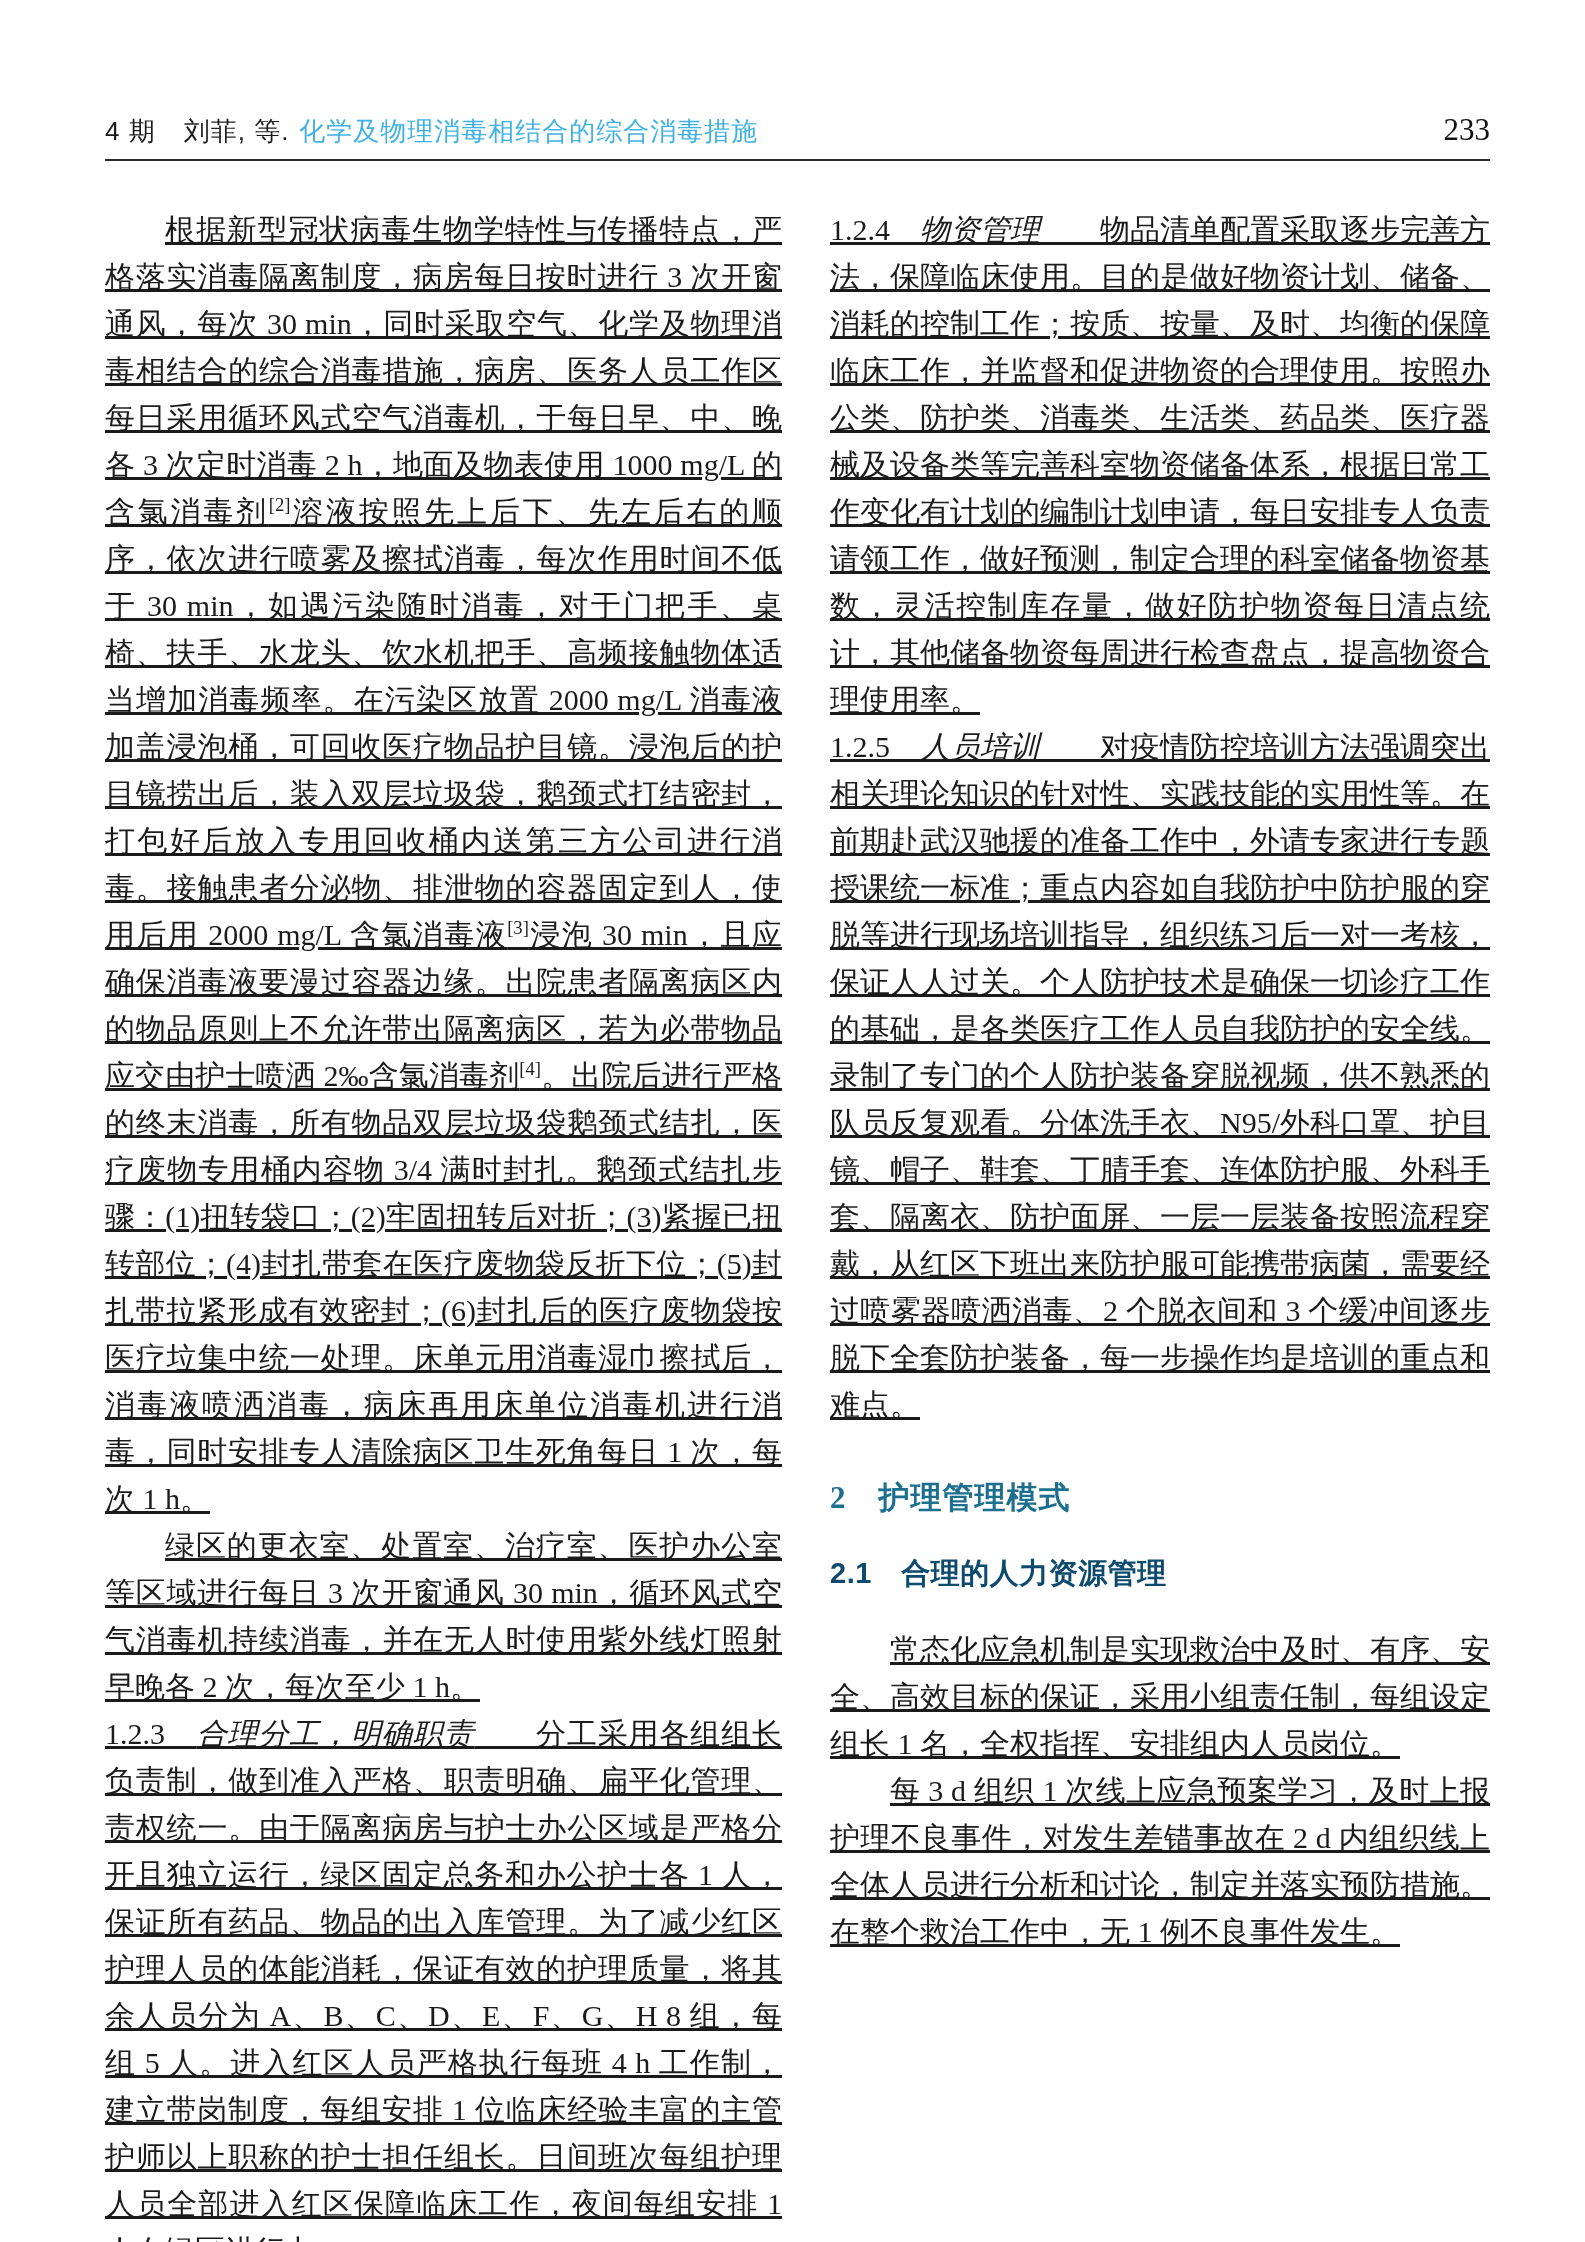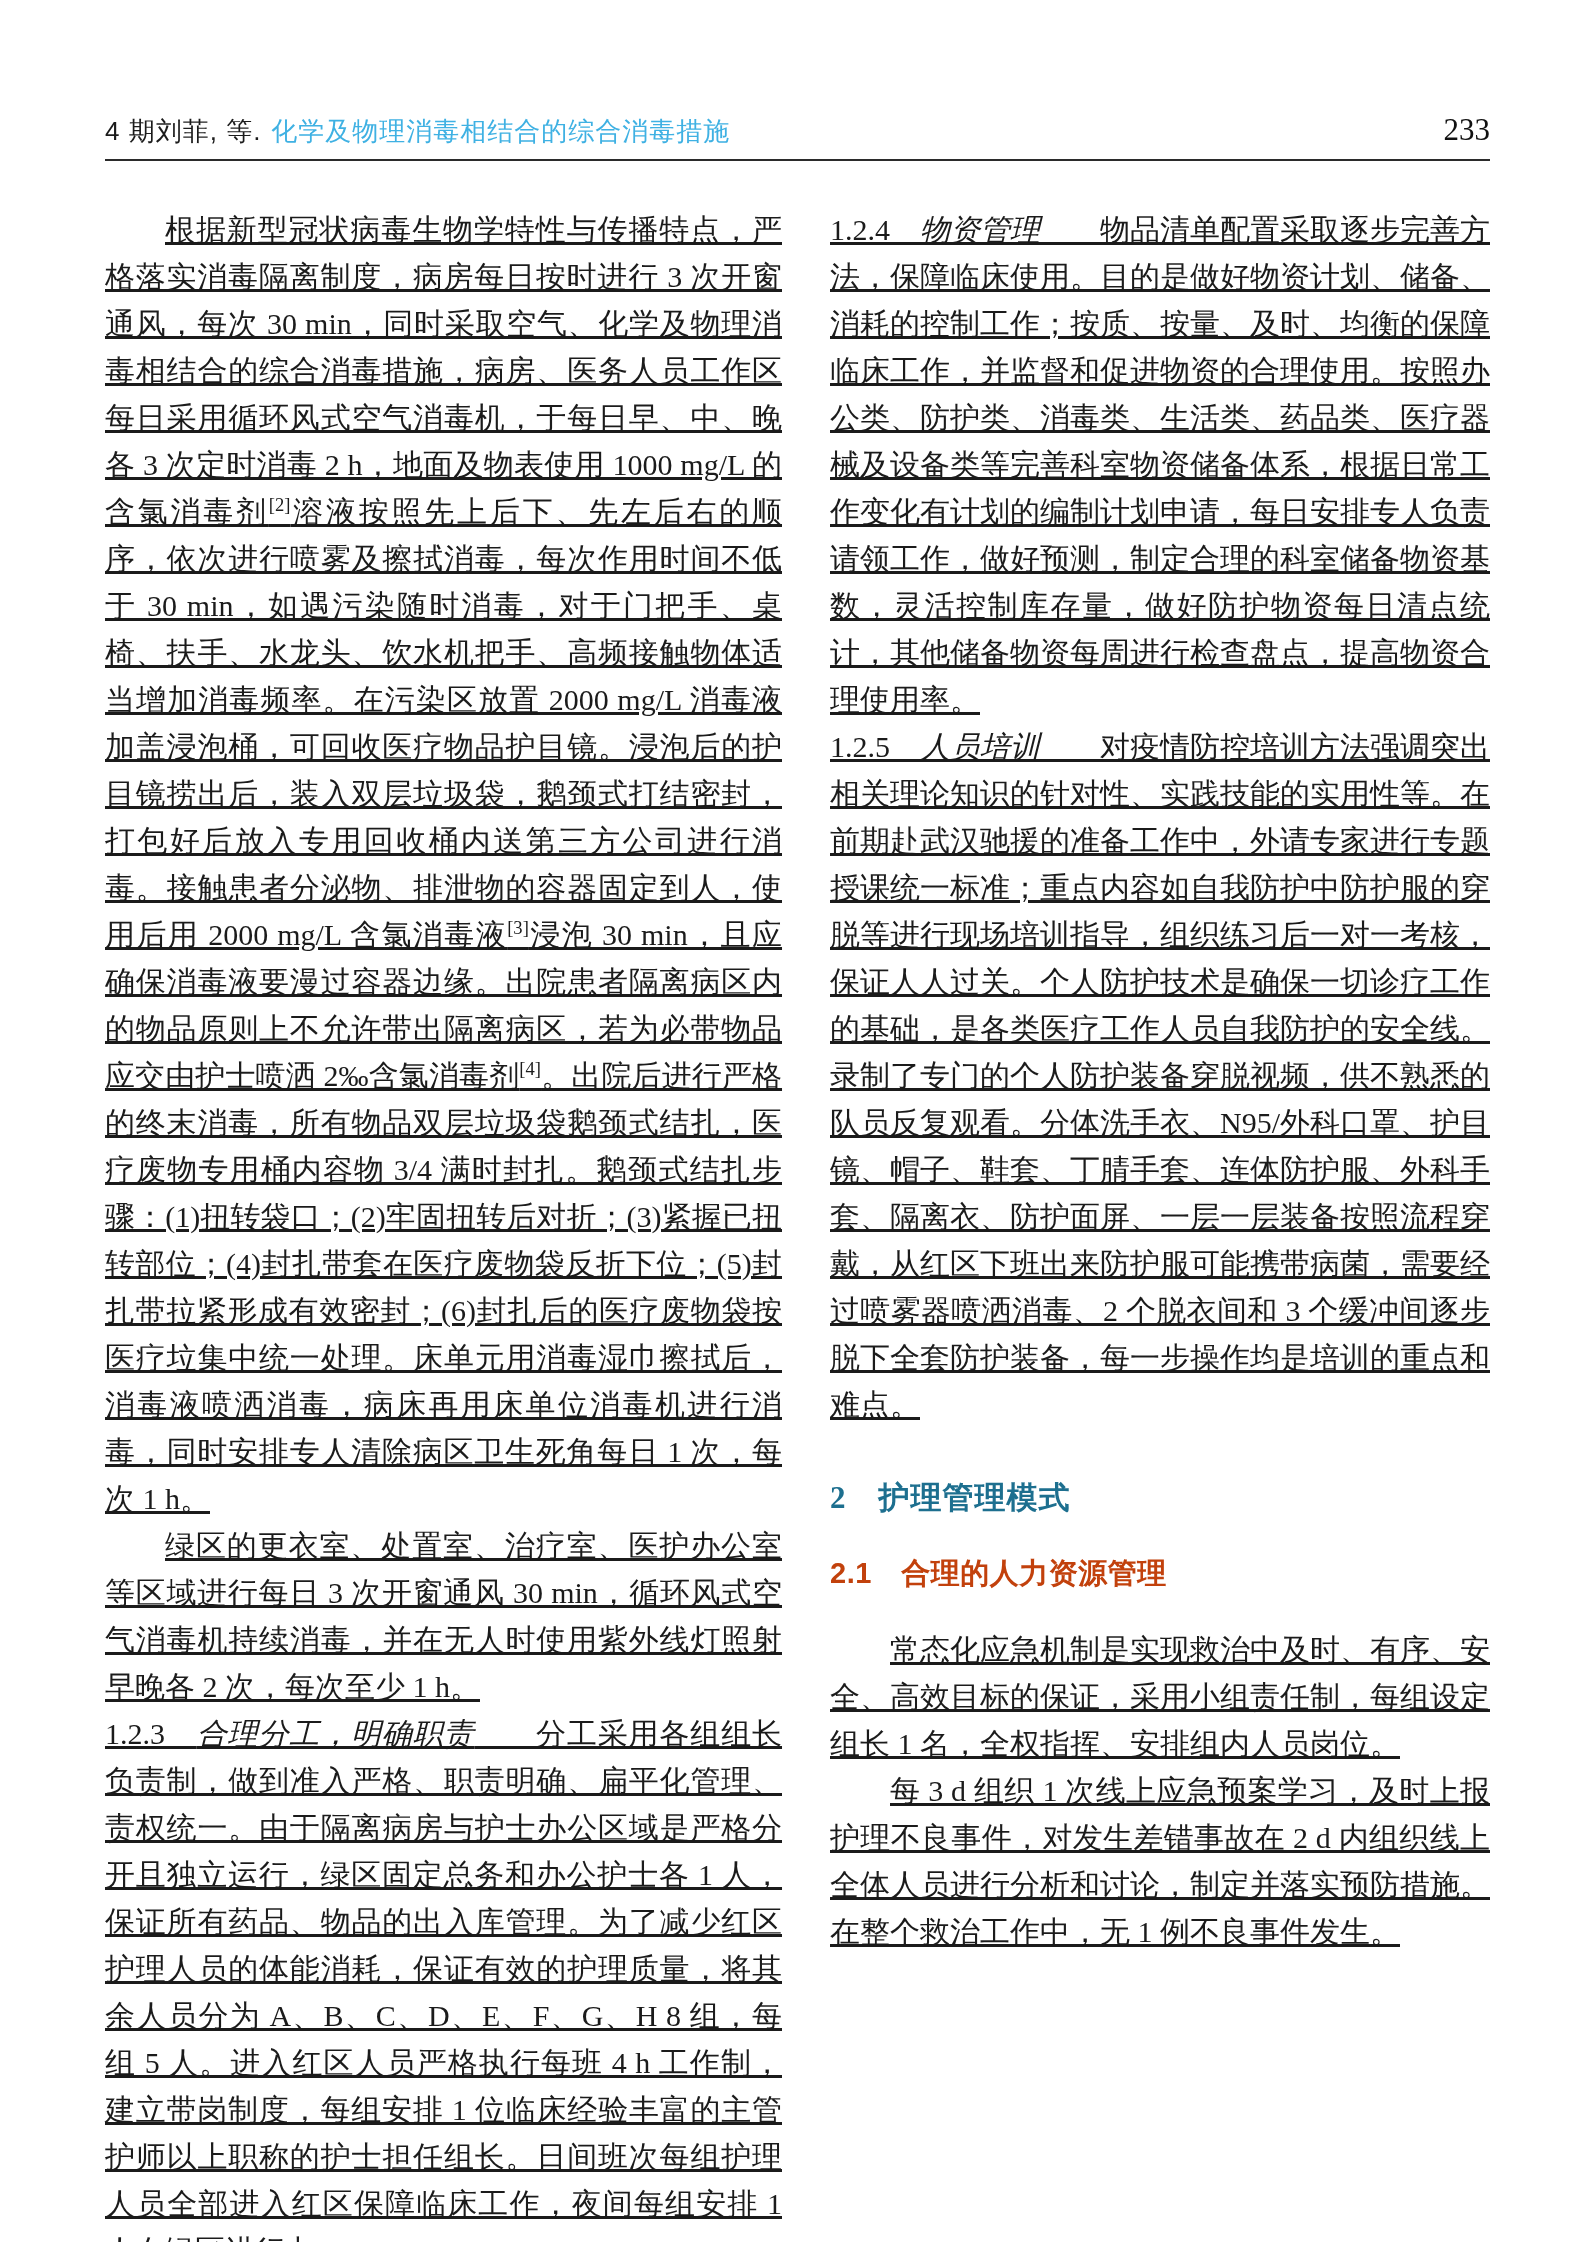"4 期" .header-issue { margin-right: none -> 28px }
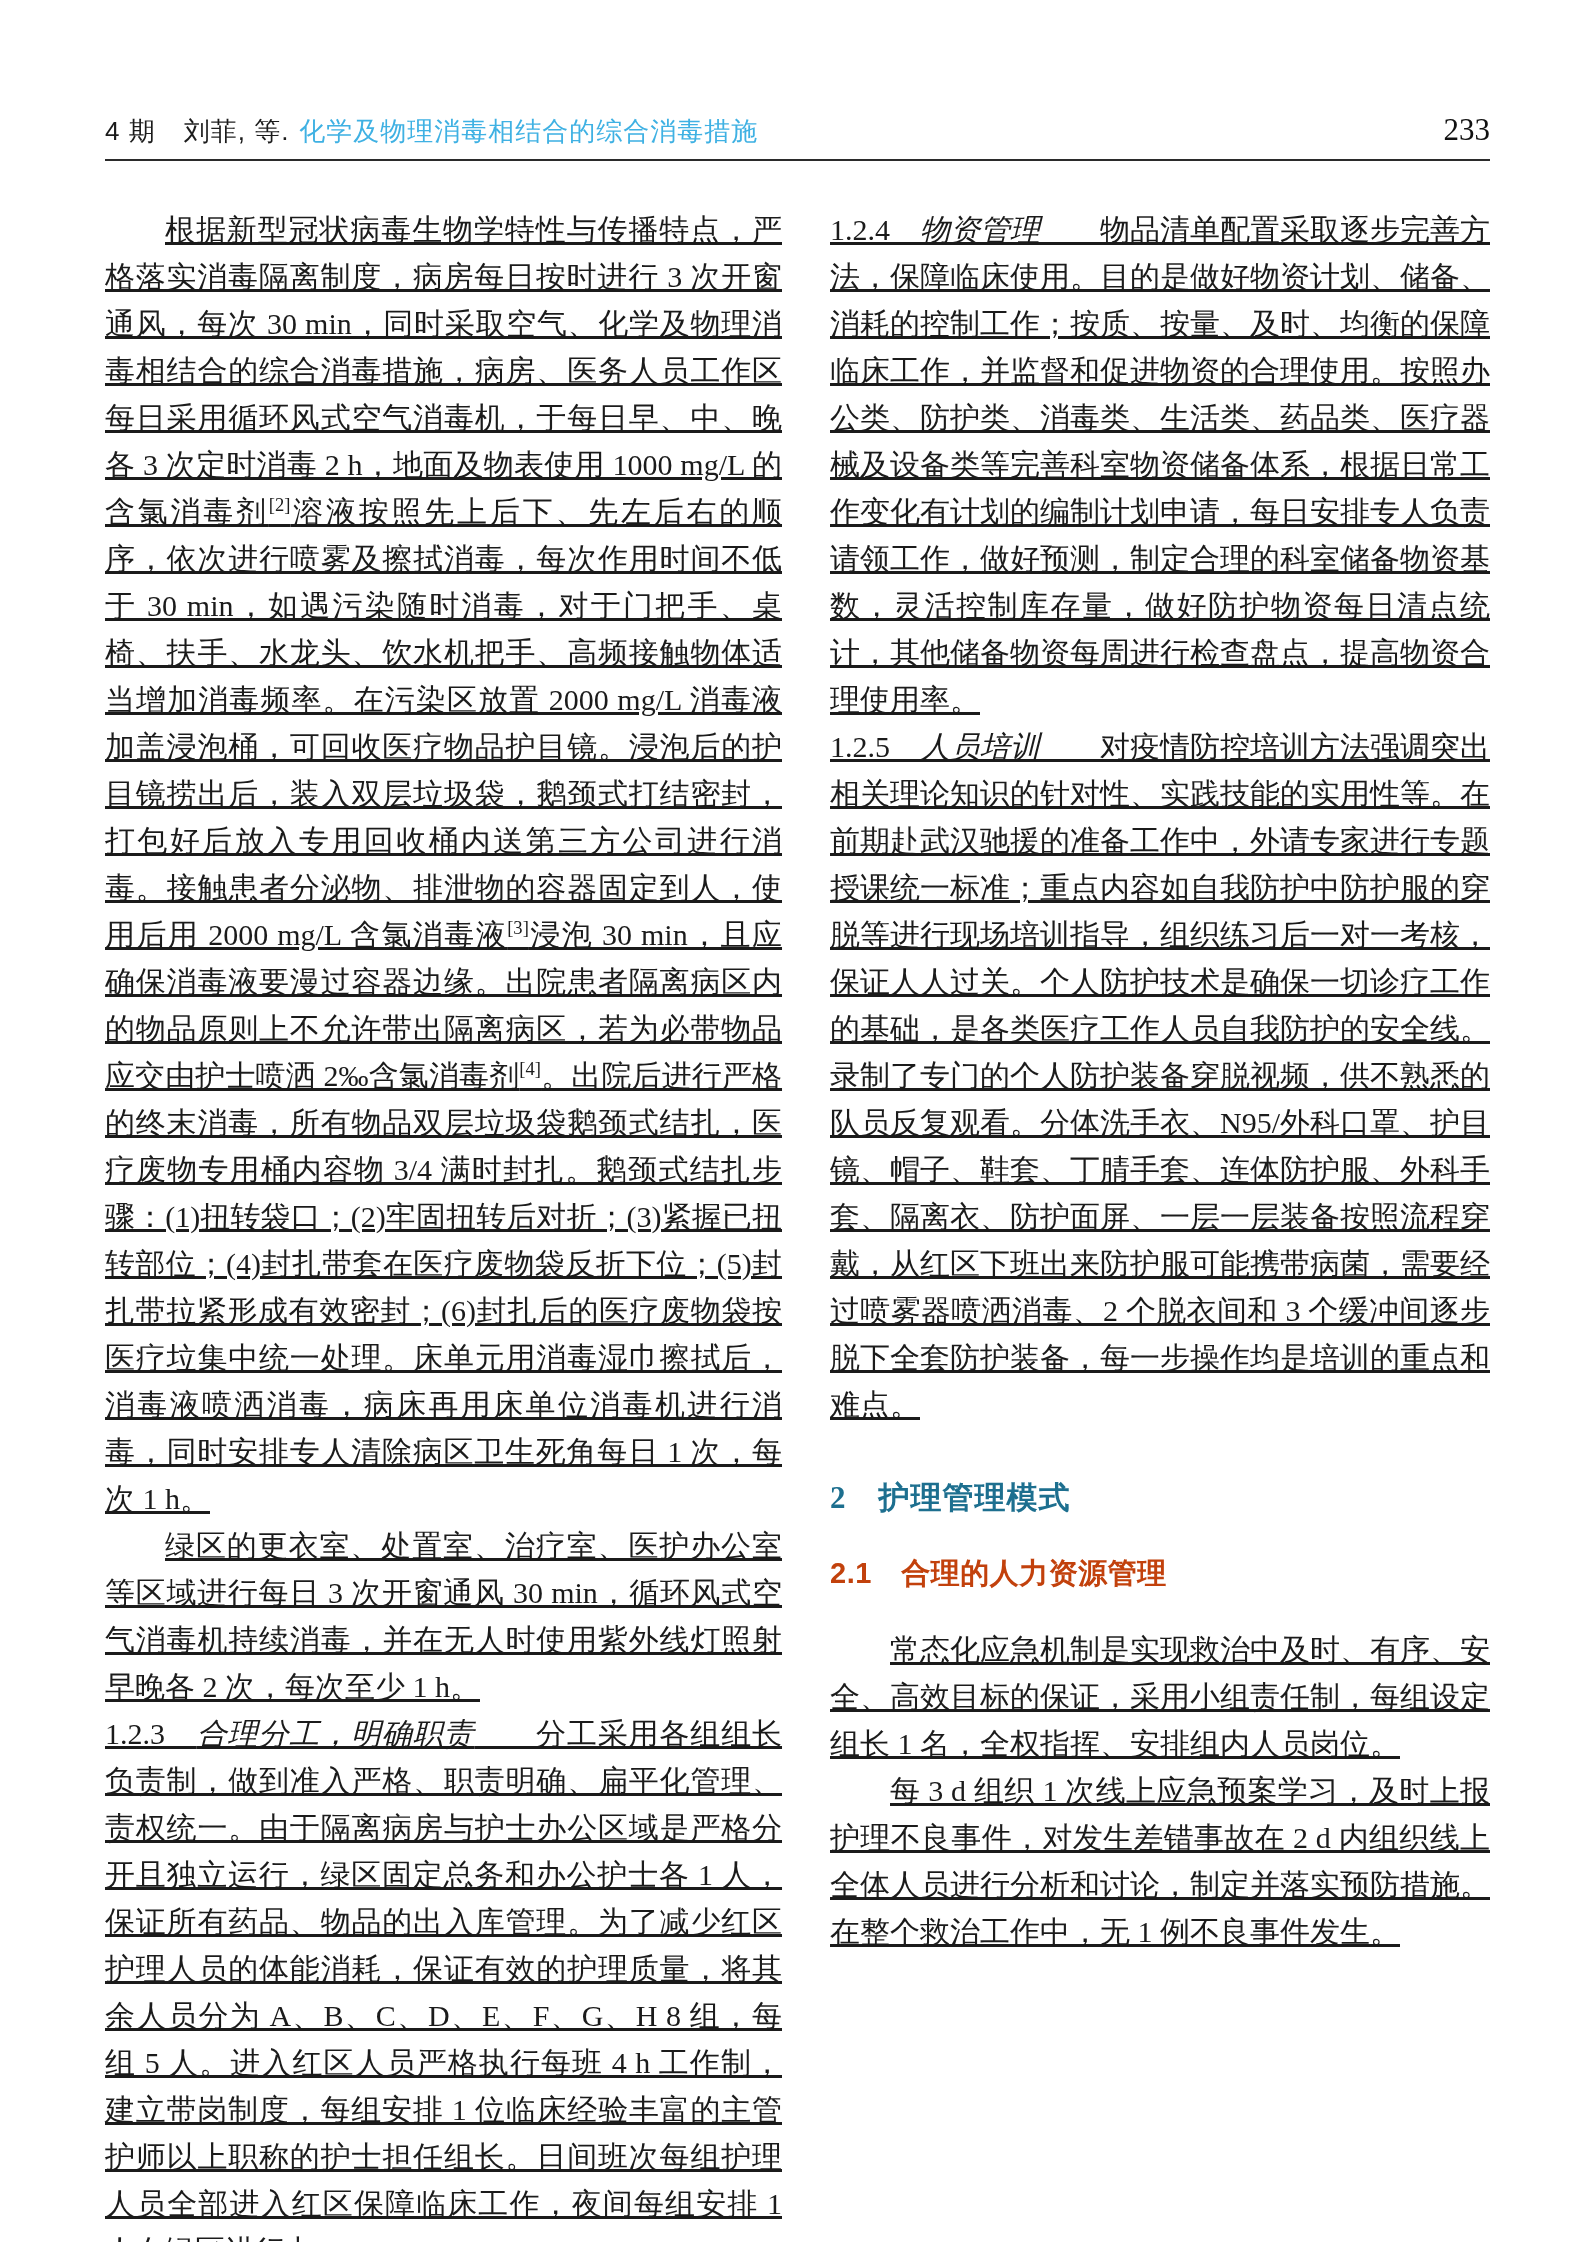"2.1 合理的人力资源管理" .block-subheading { color: #c2410c -> #0c4a6e }
